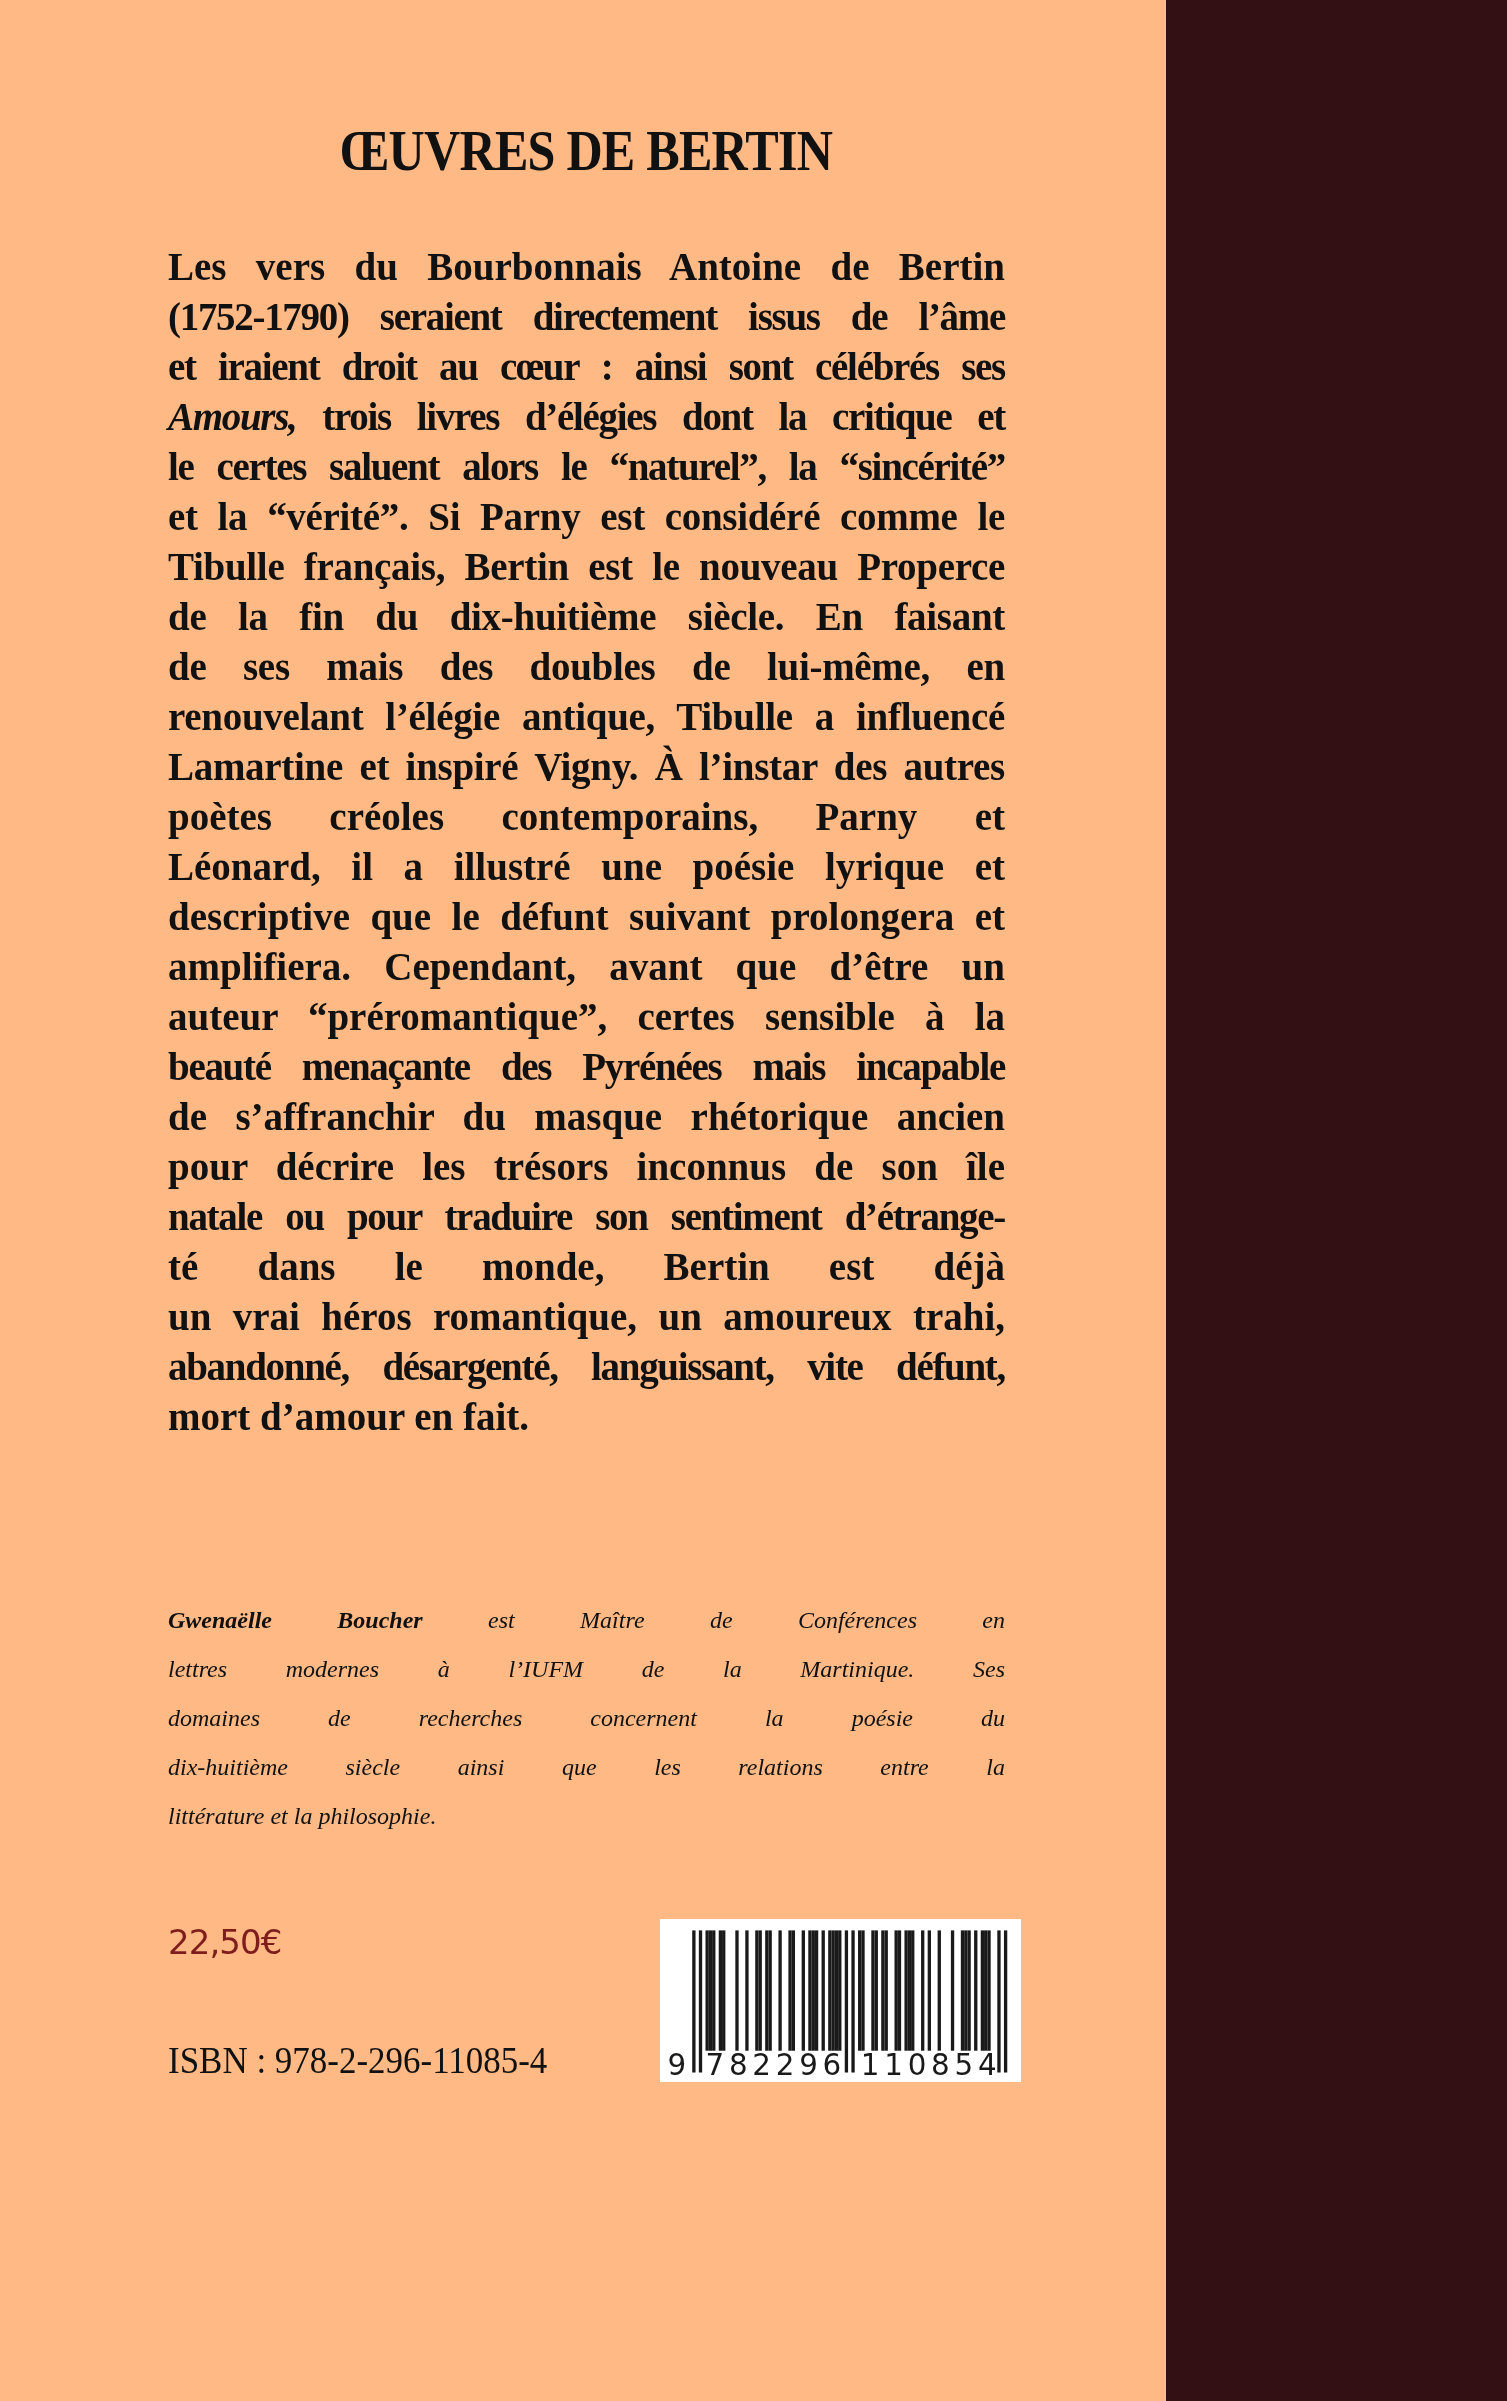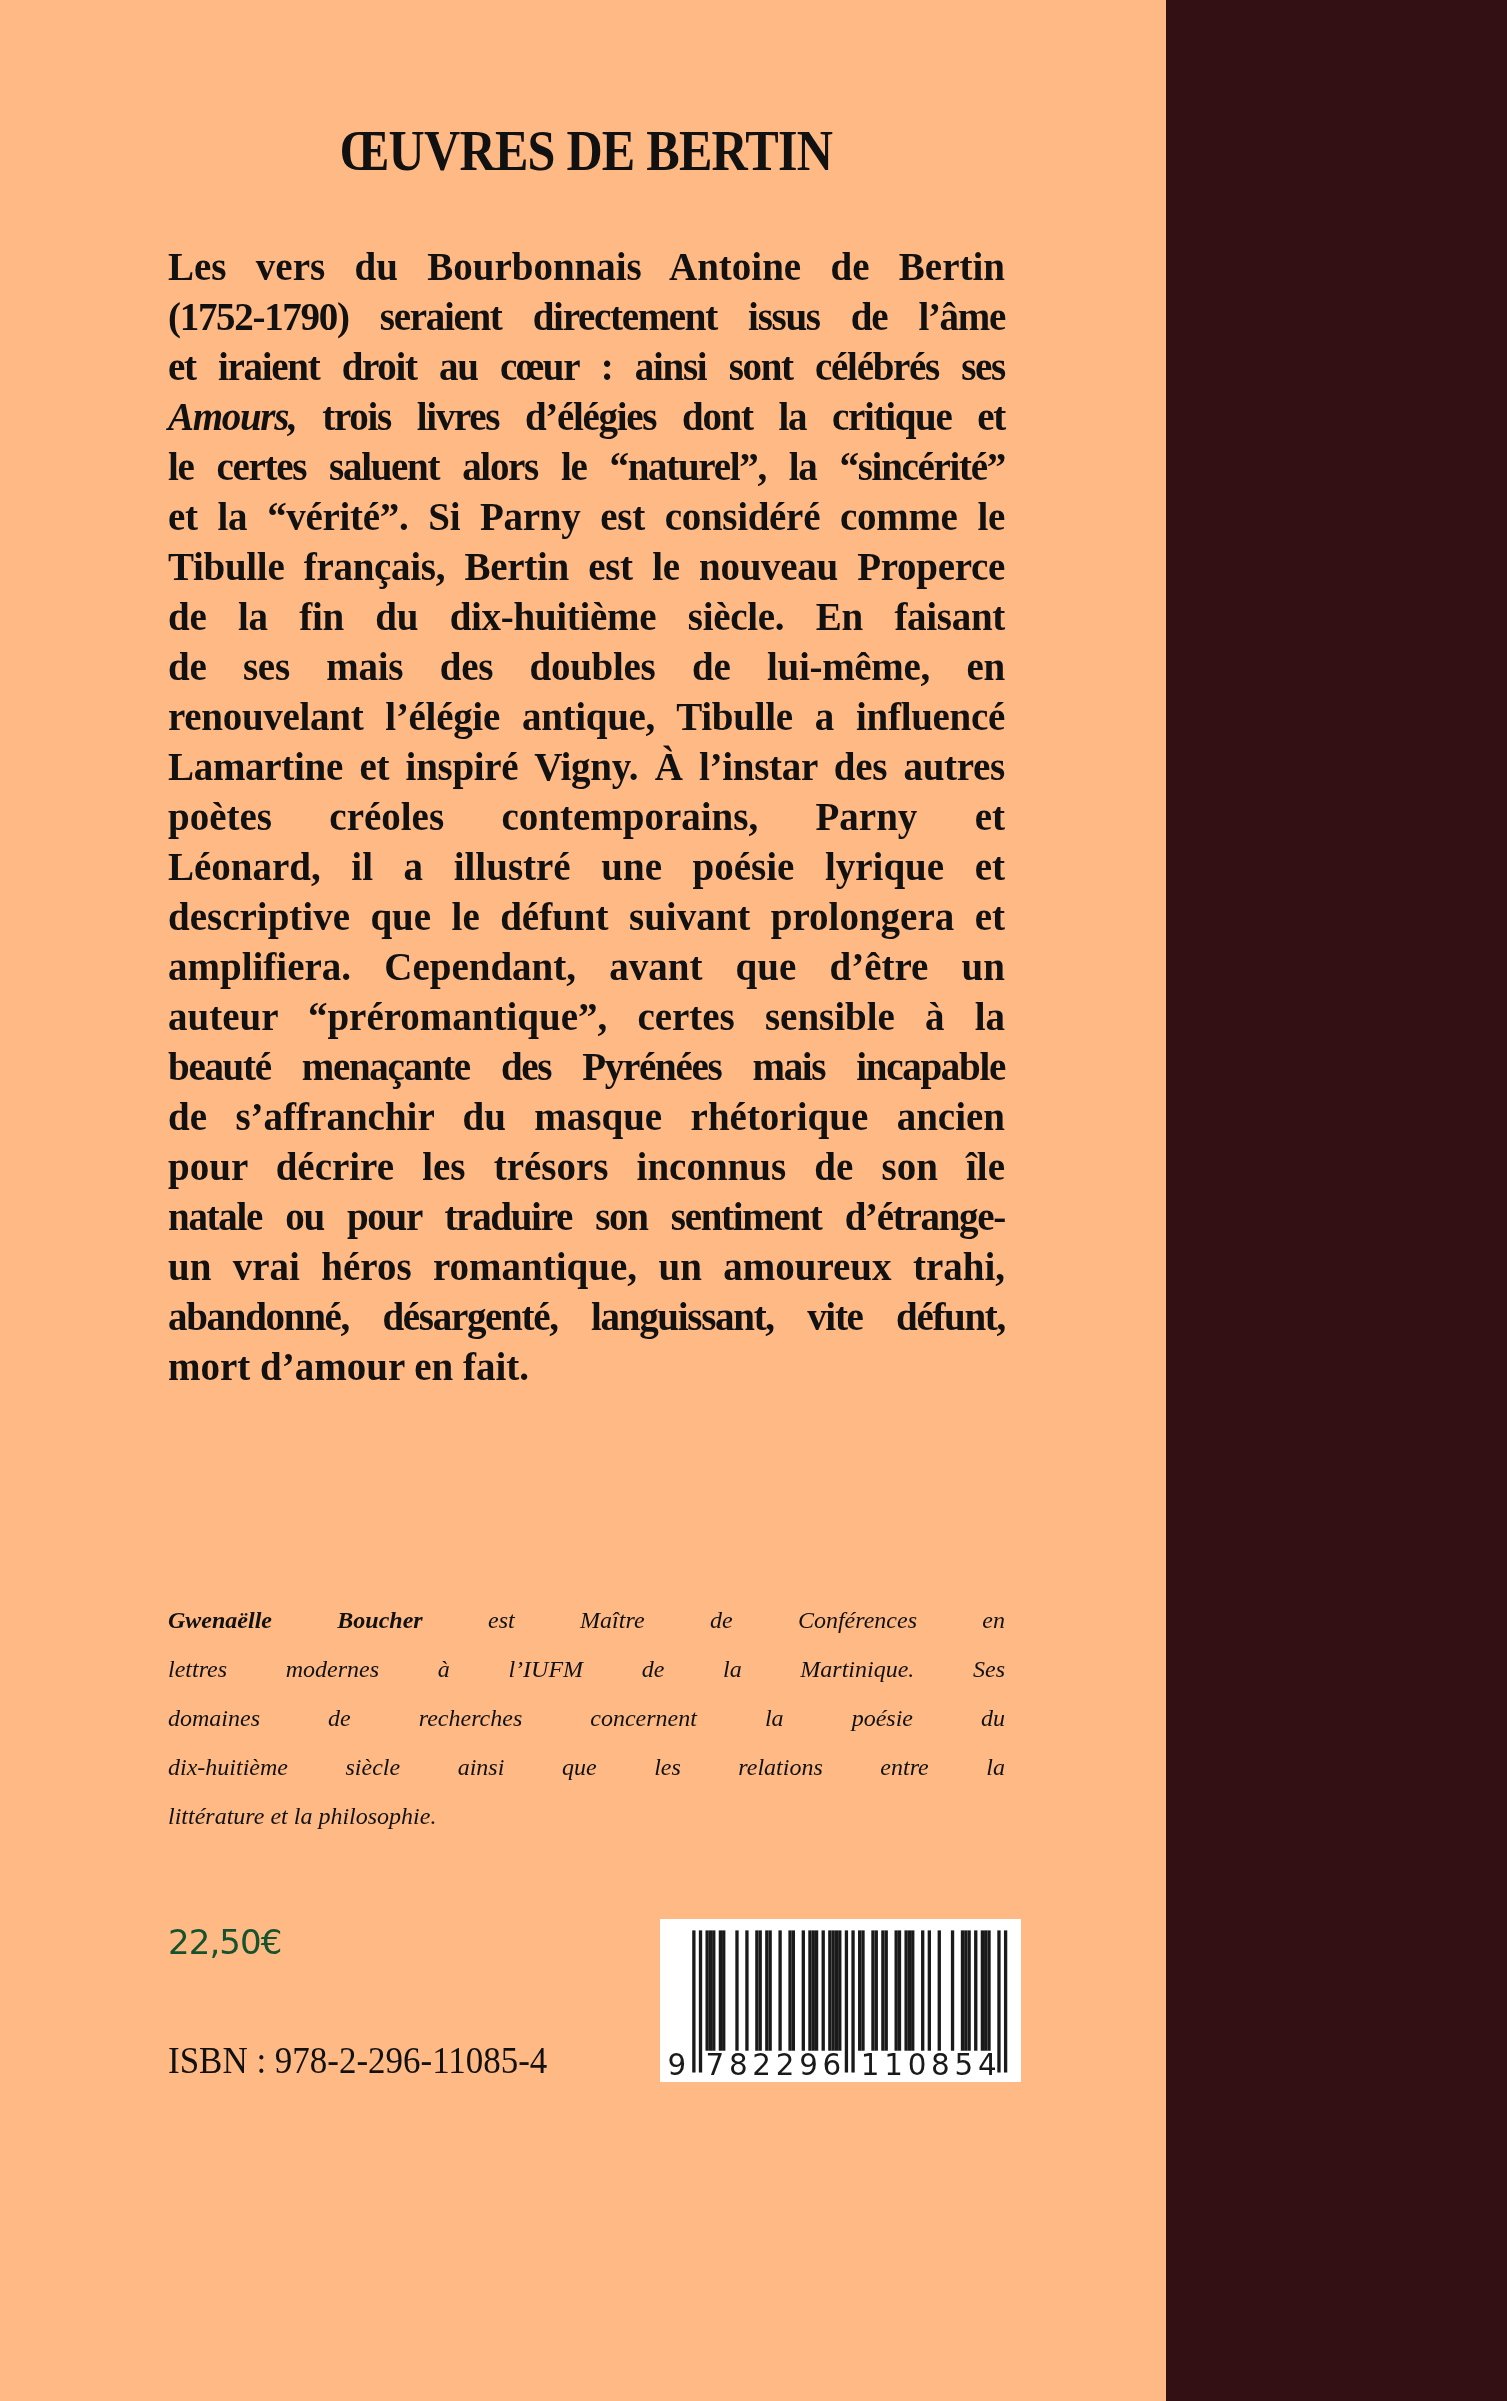"té dans le monde, Bertin" span.line { html: none -> <span>té dans le monde, Bertin est déjà</span> }
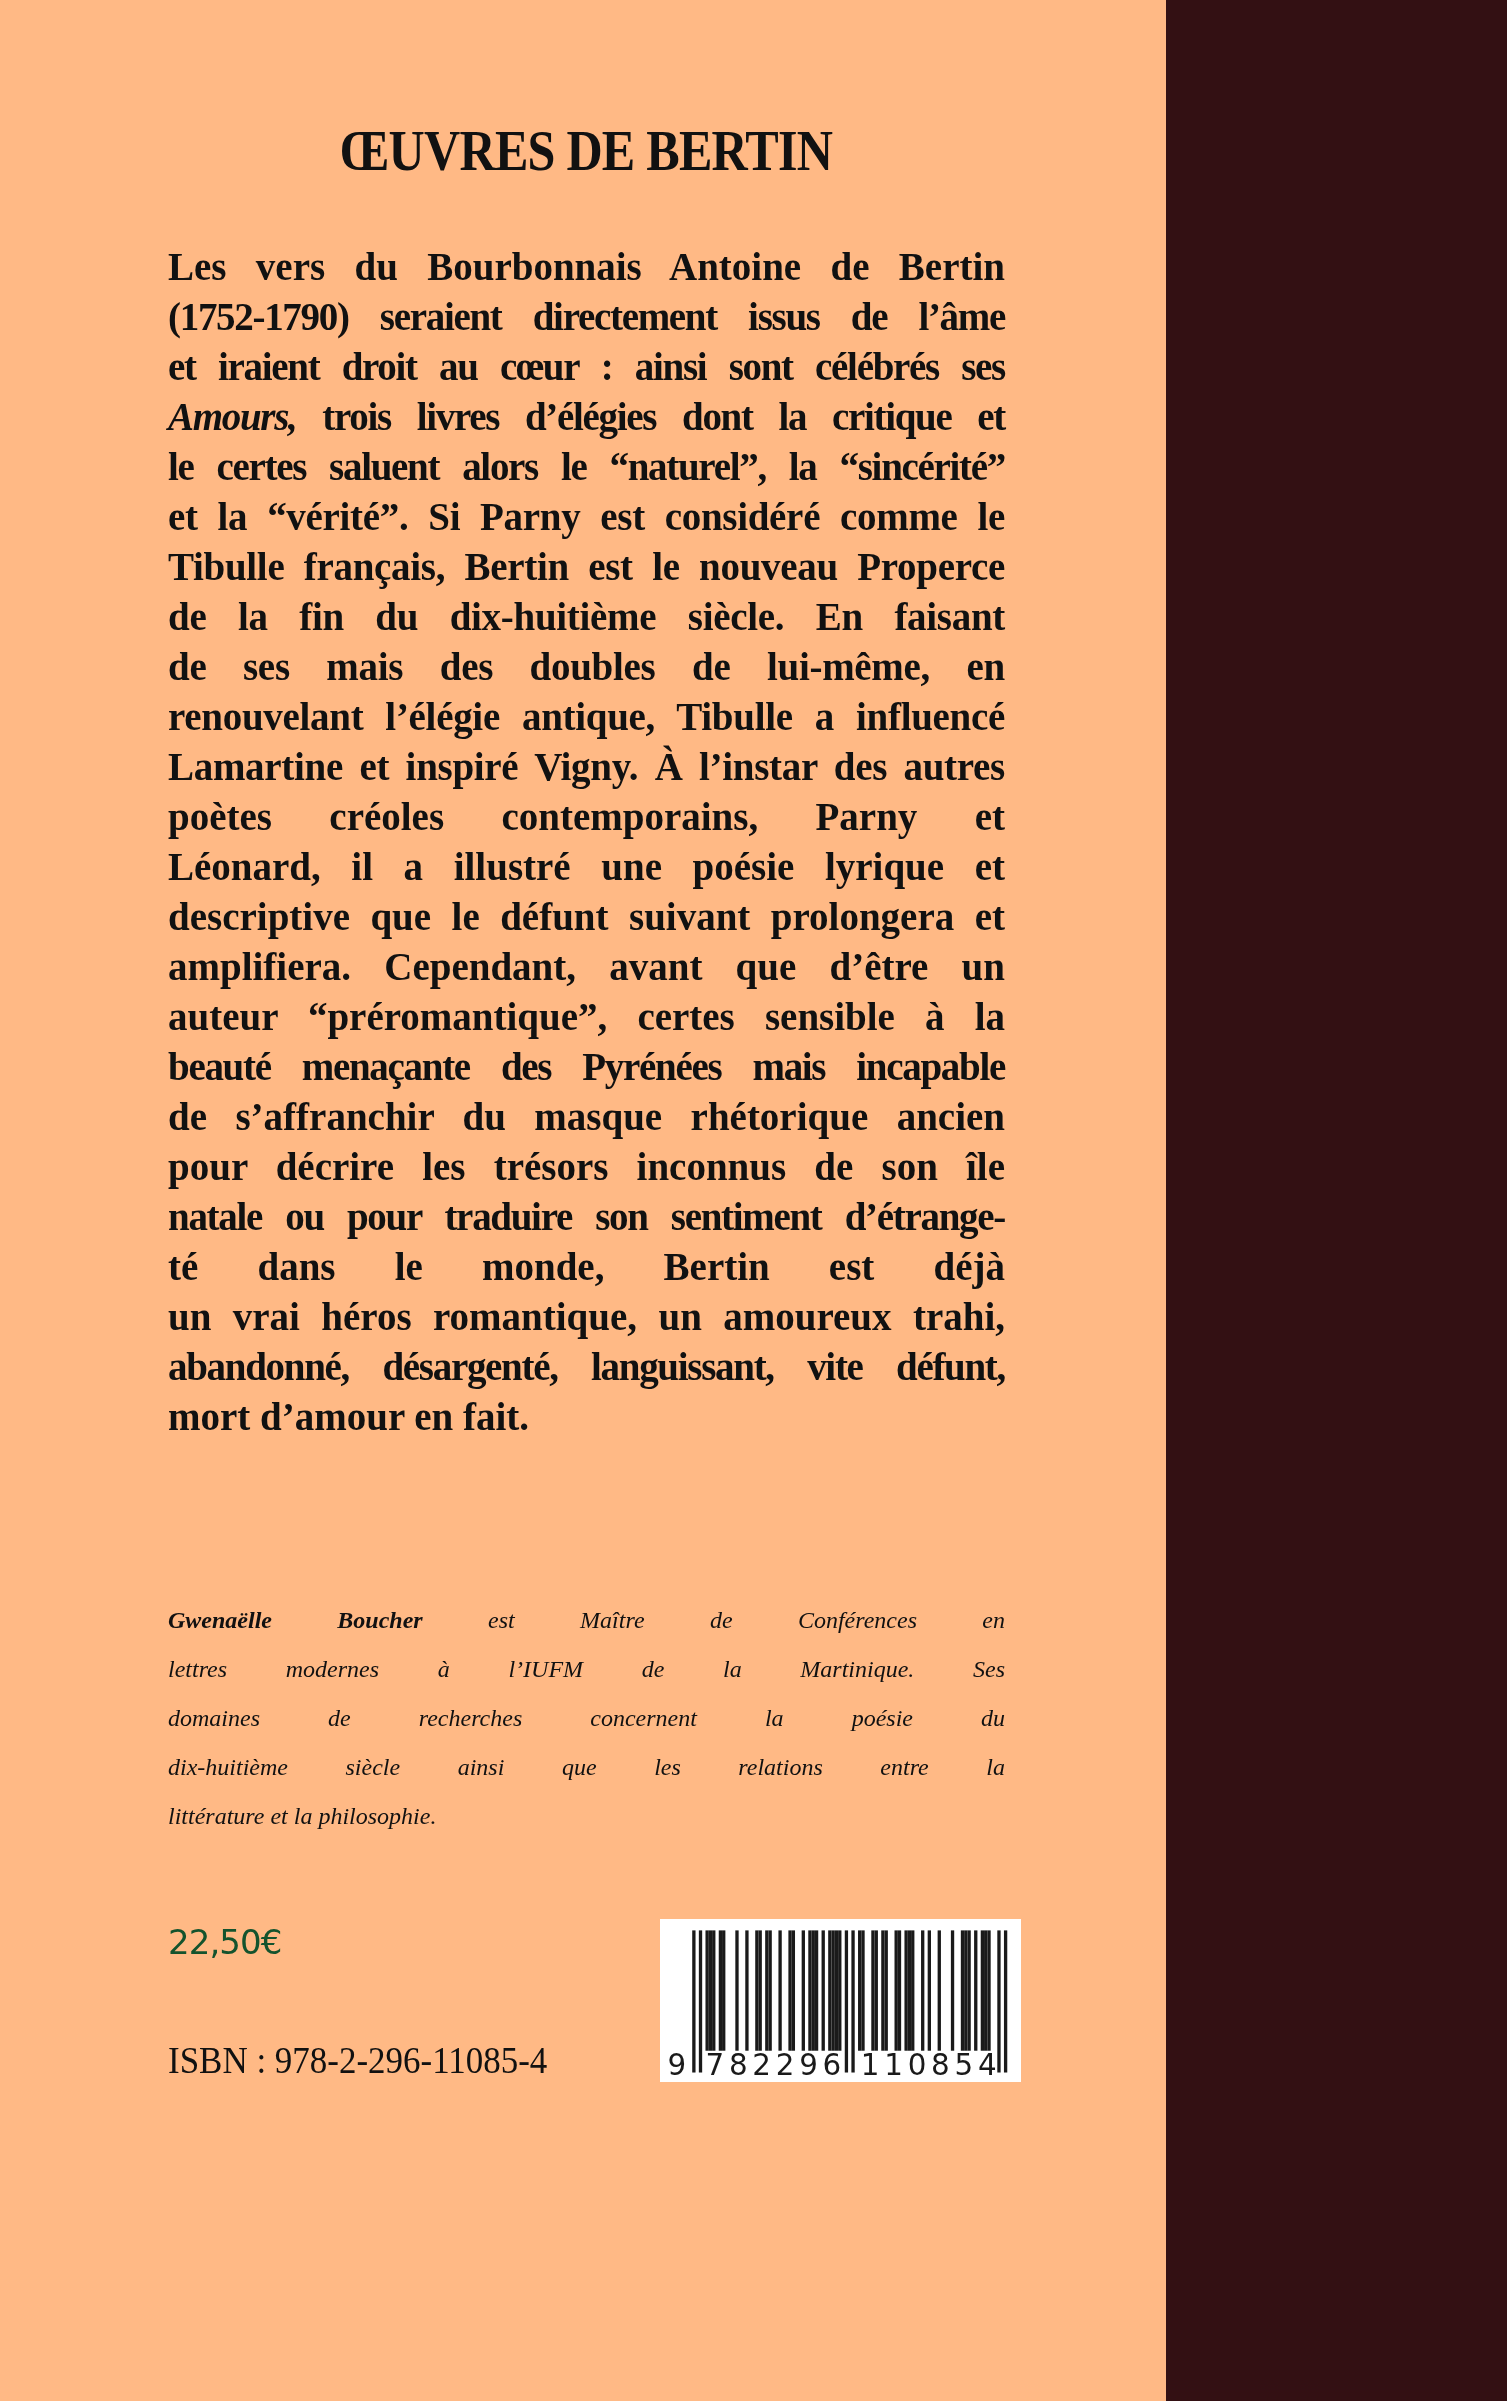"22,50€" .price { color: #14532d -> #7f1d1d }
